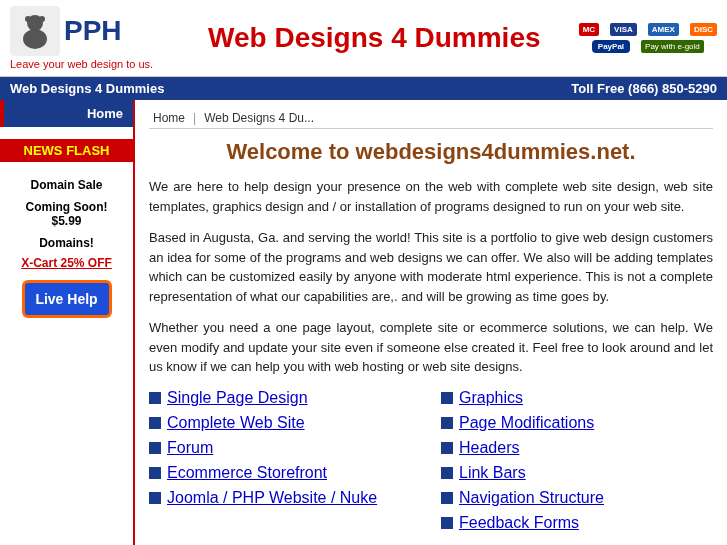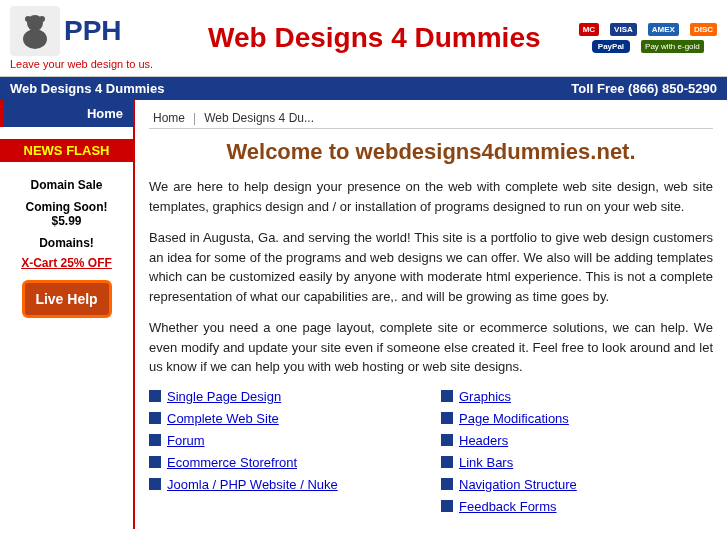"Live Help" .live-help-btn { background: #c2410c -> #1d4ed8 }
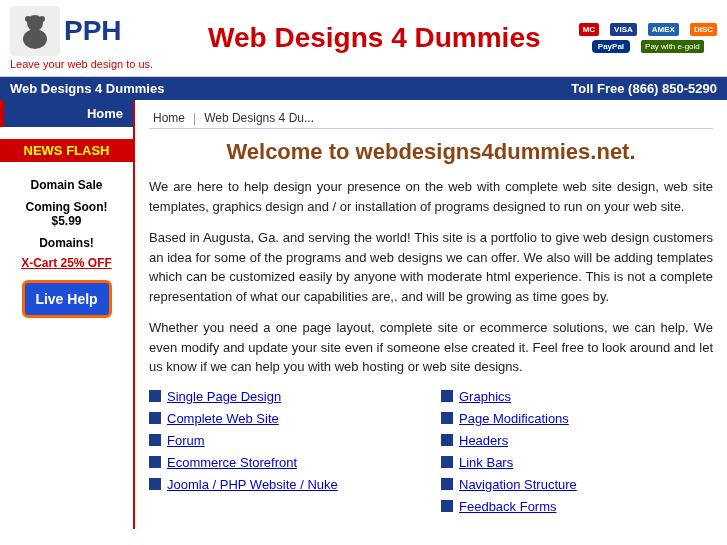"Single Page Design" .link-text { font-size: 13px -> 16px }
